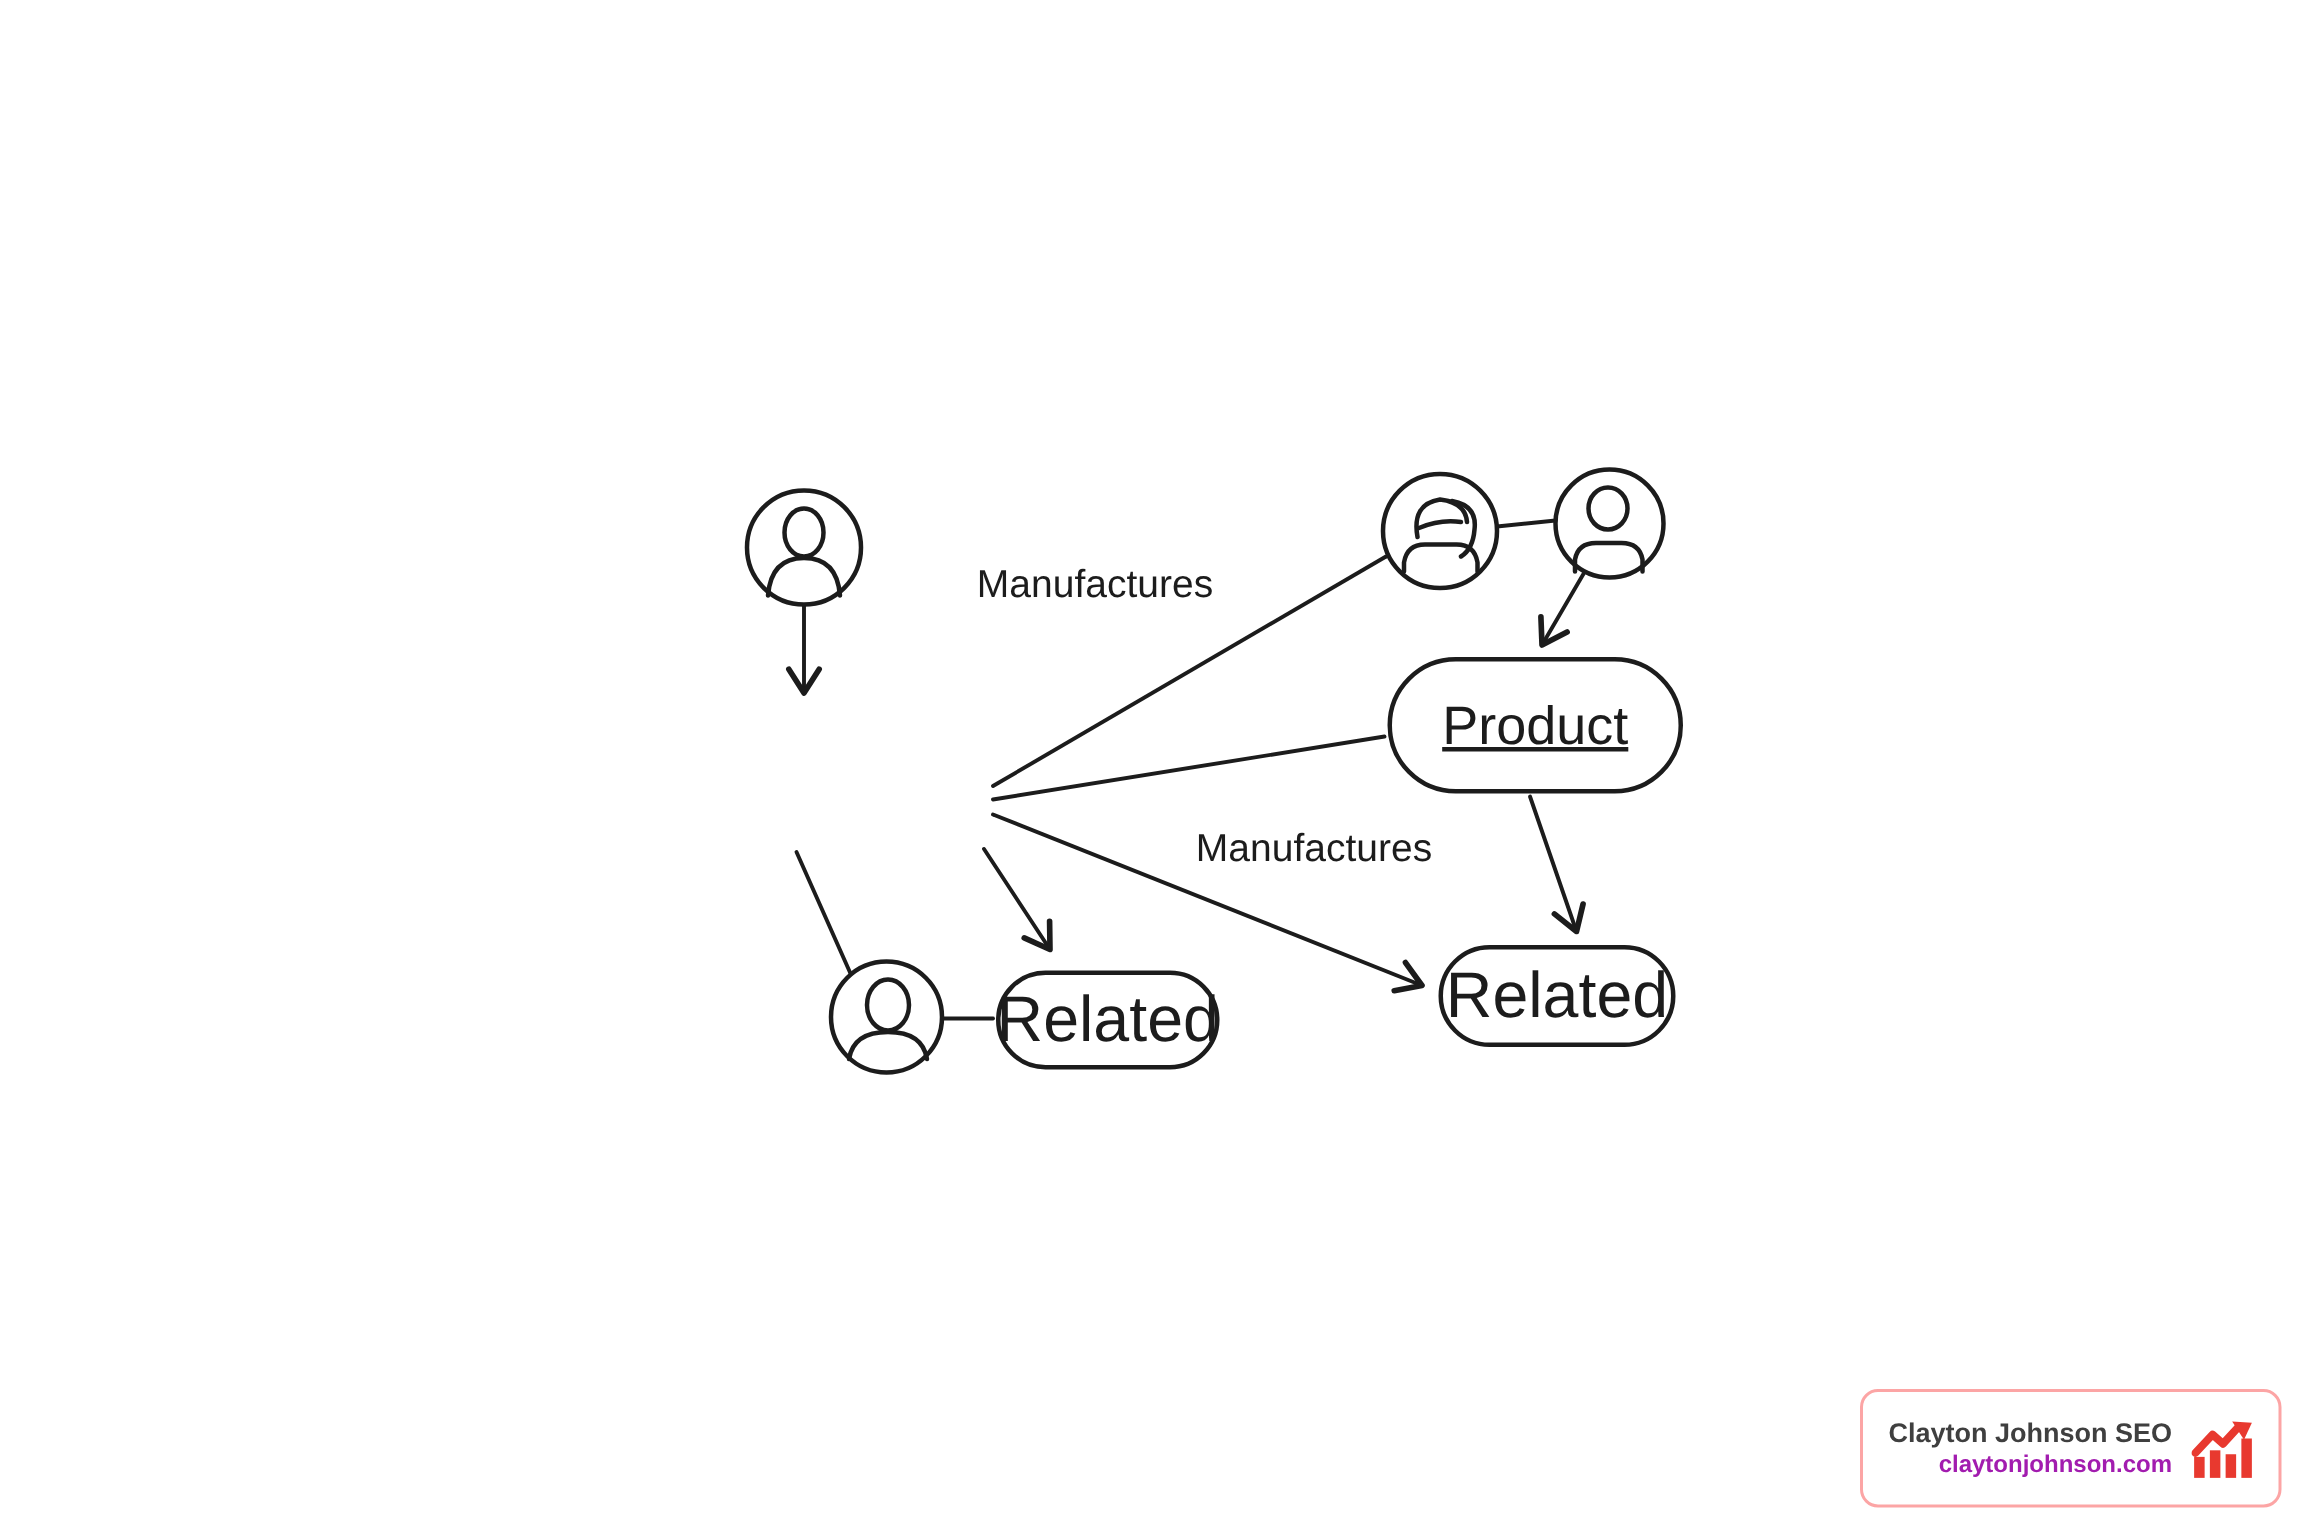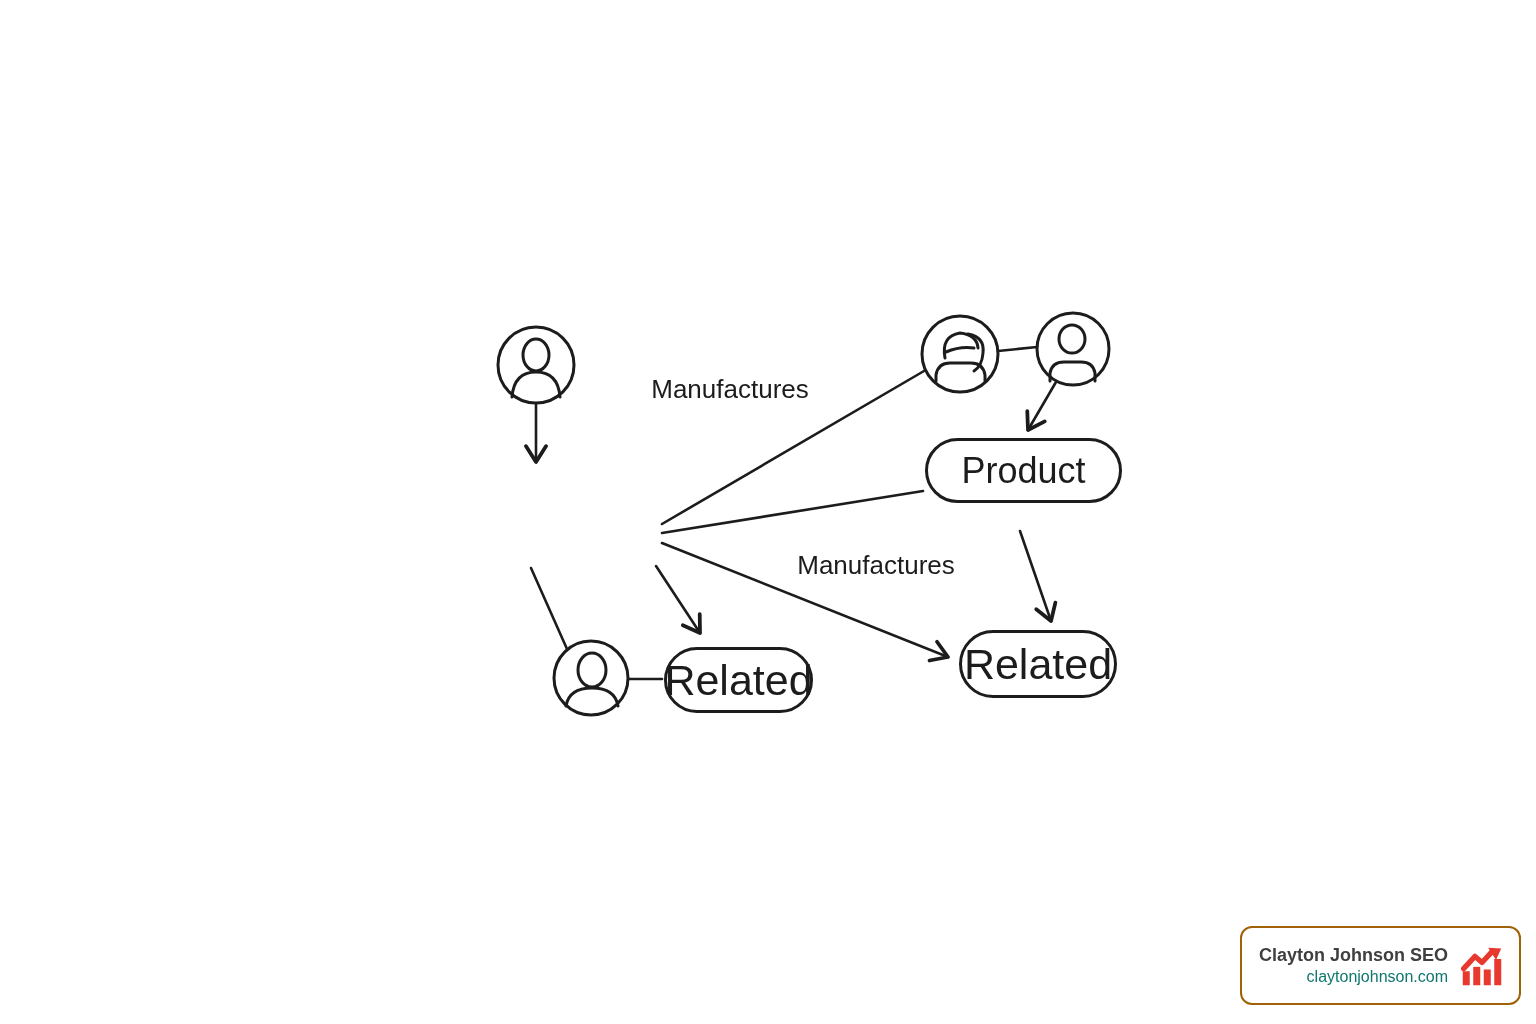"Product" div.node { height: 65px -> 91px; text-decoration: none -> underline }
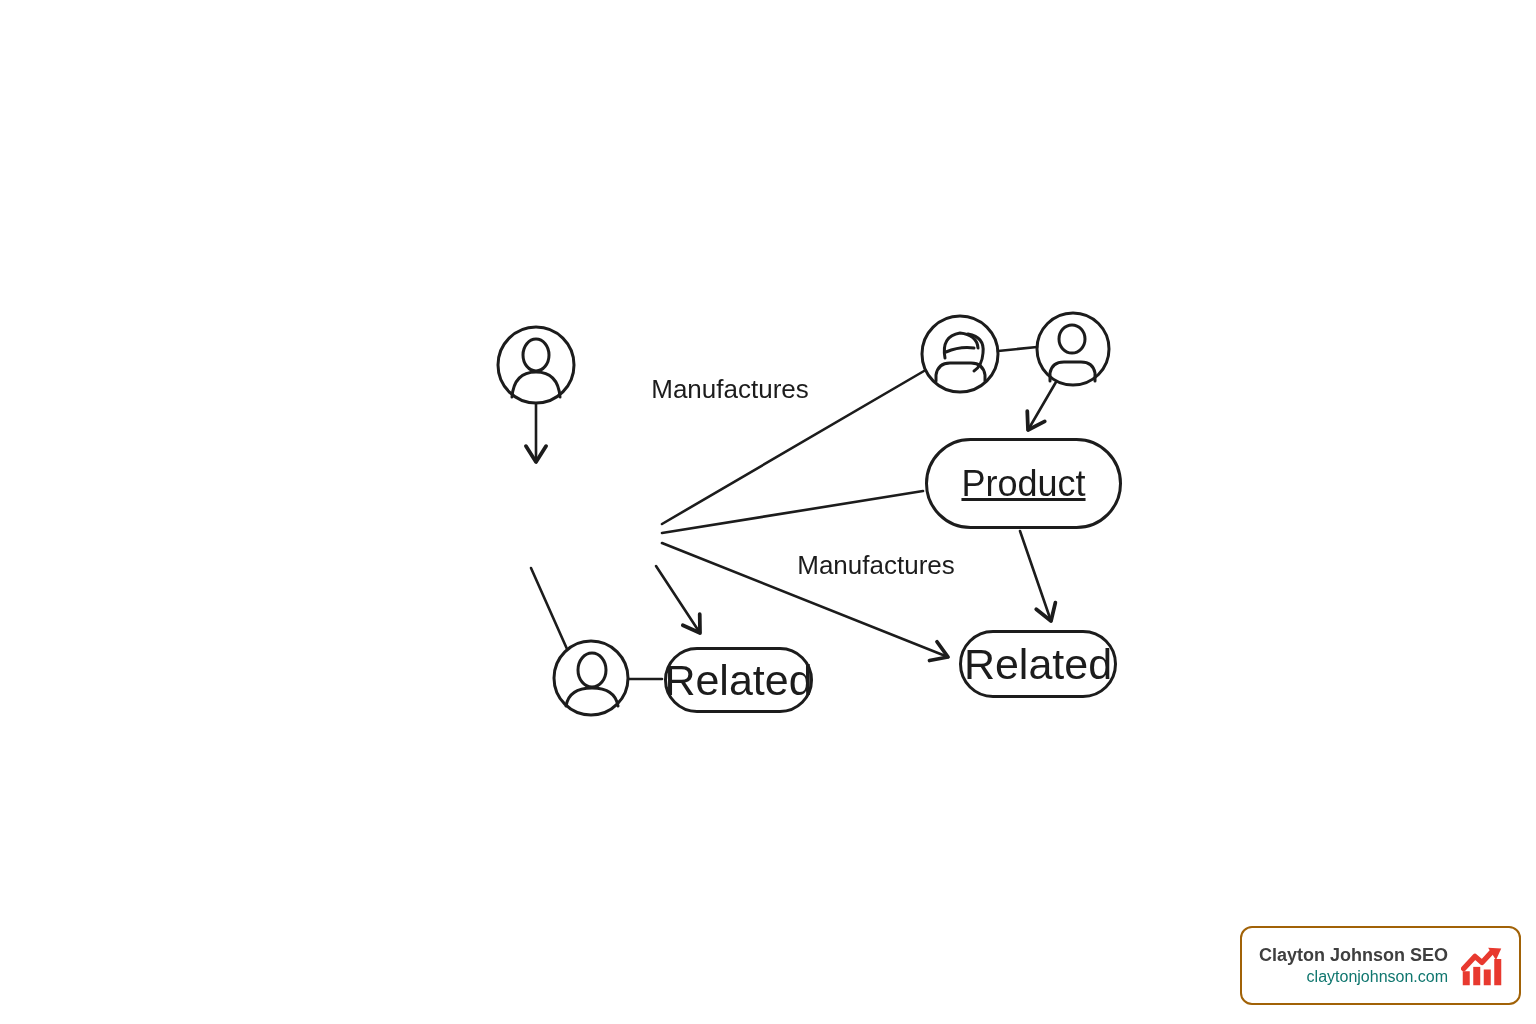"Clayton Johnson SEO" .badge { border: 2px solid #a16207 -> 2px solid #fca5a5 }
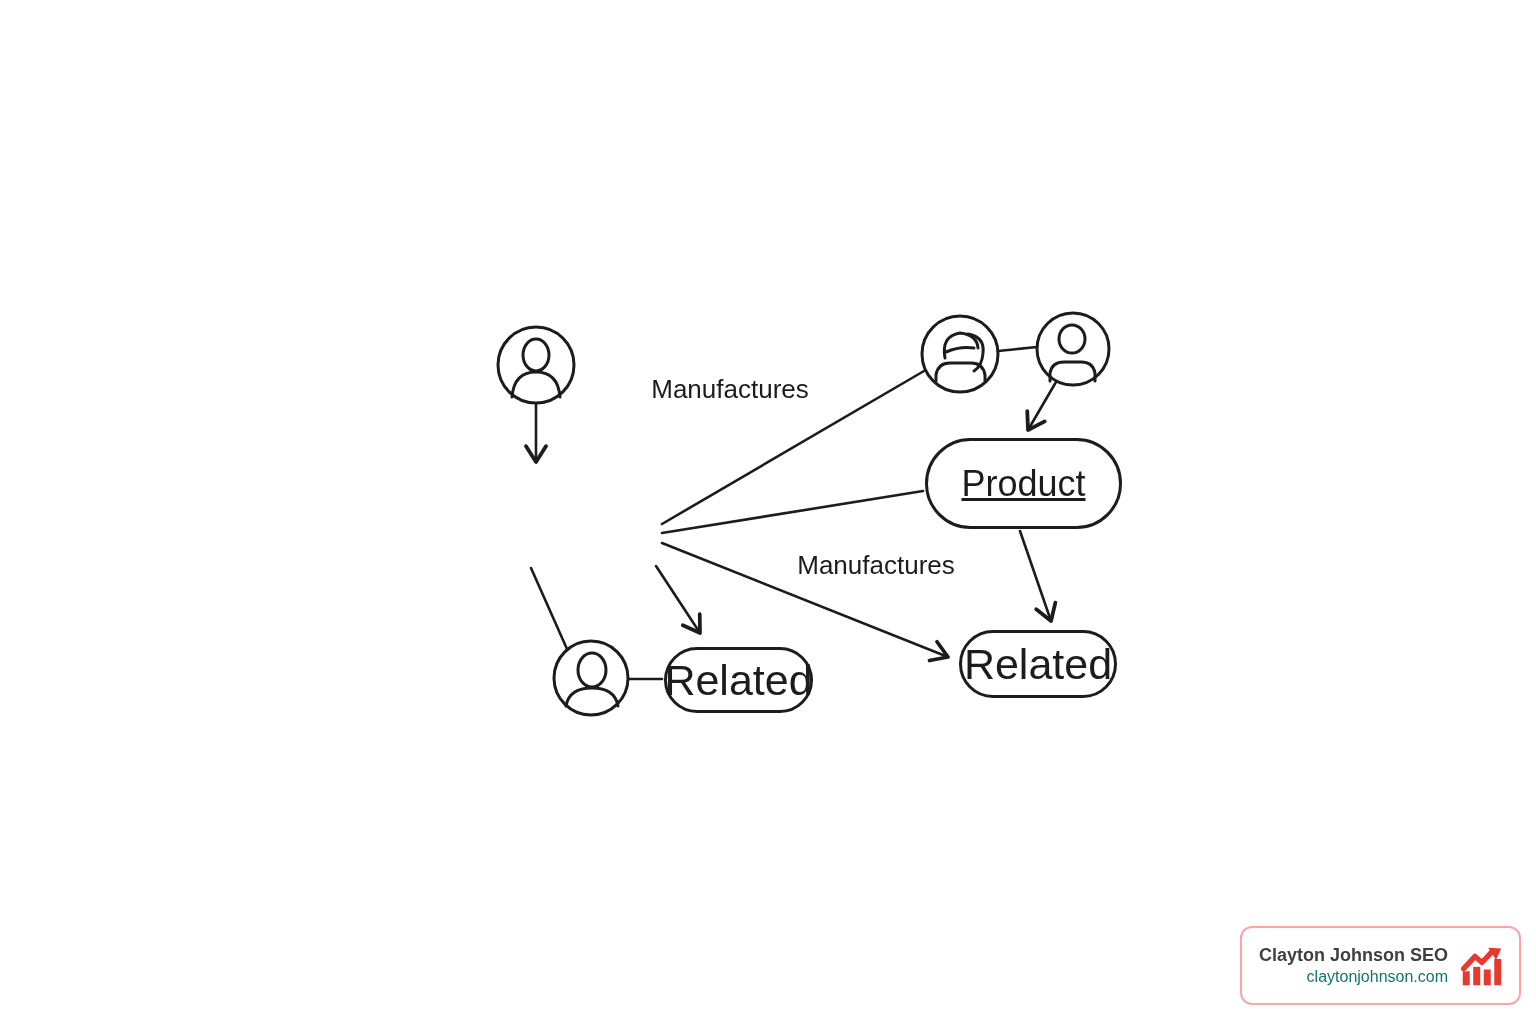"claytonjohnson.com" .badge-url { color: #0f766e -> #a21caf; font-weight: none -> bold }
